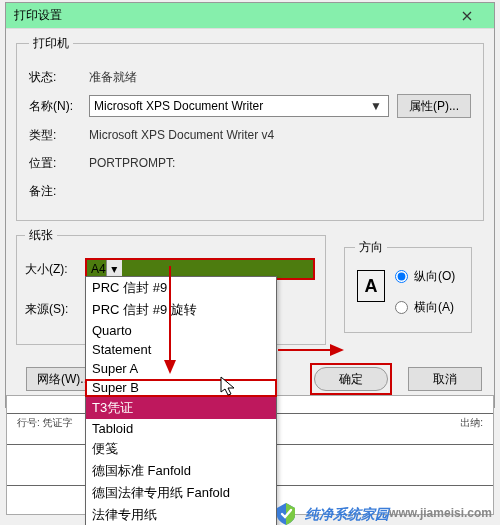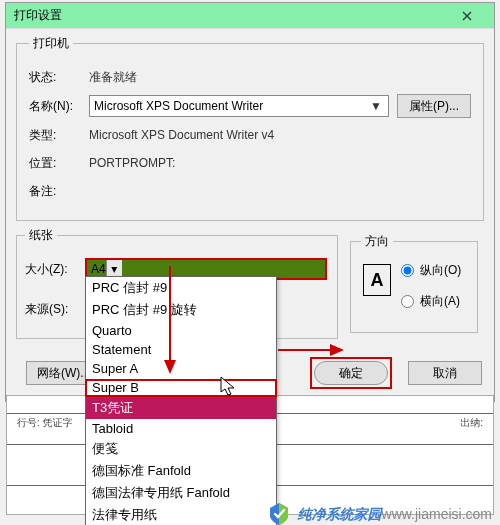"方向" fieldset.orient-fs { margin: 6px -> 12px }
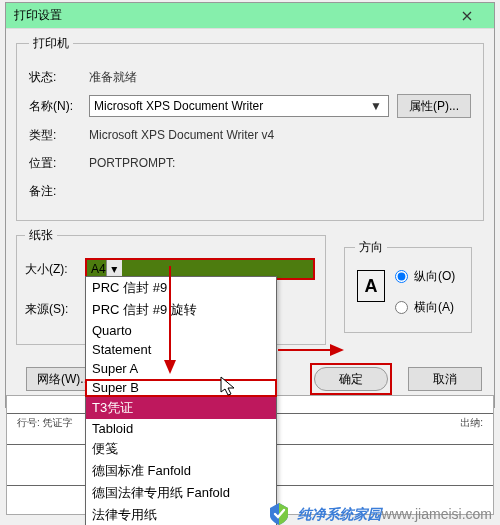"www.jiameisi.com" span { font-size: 14px -> 12px; font-weight: normal -> bold }
